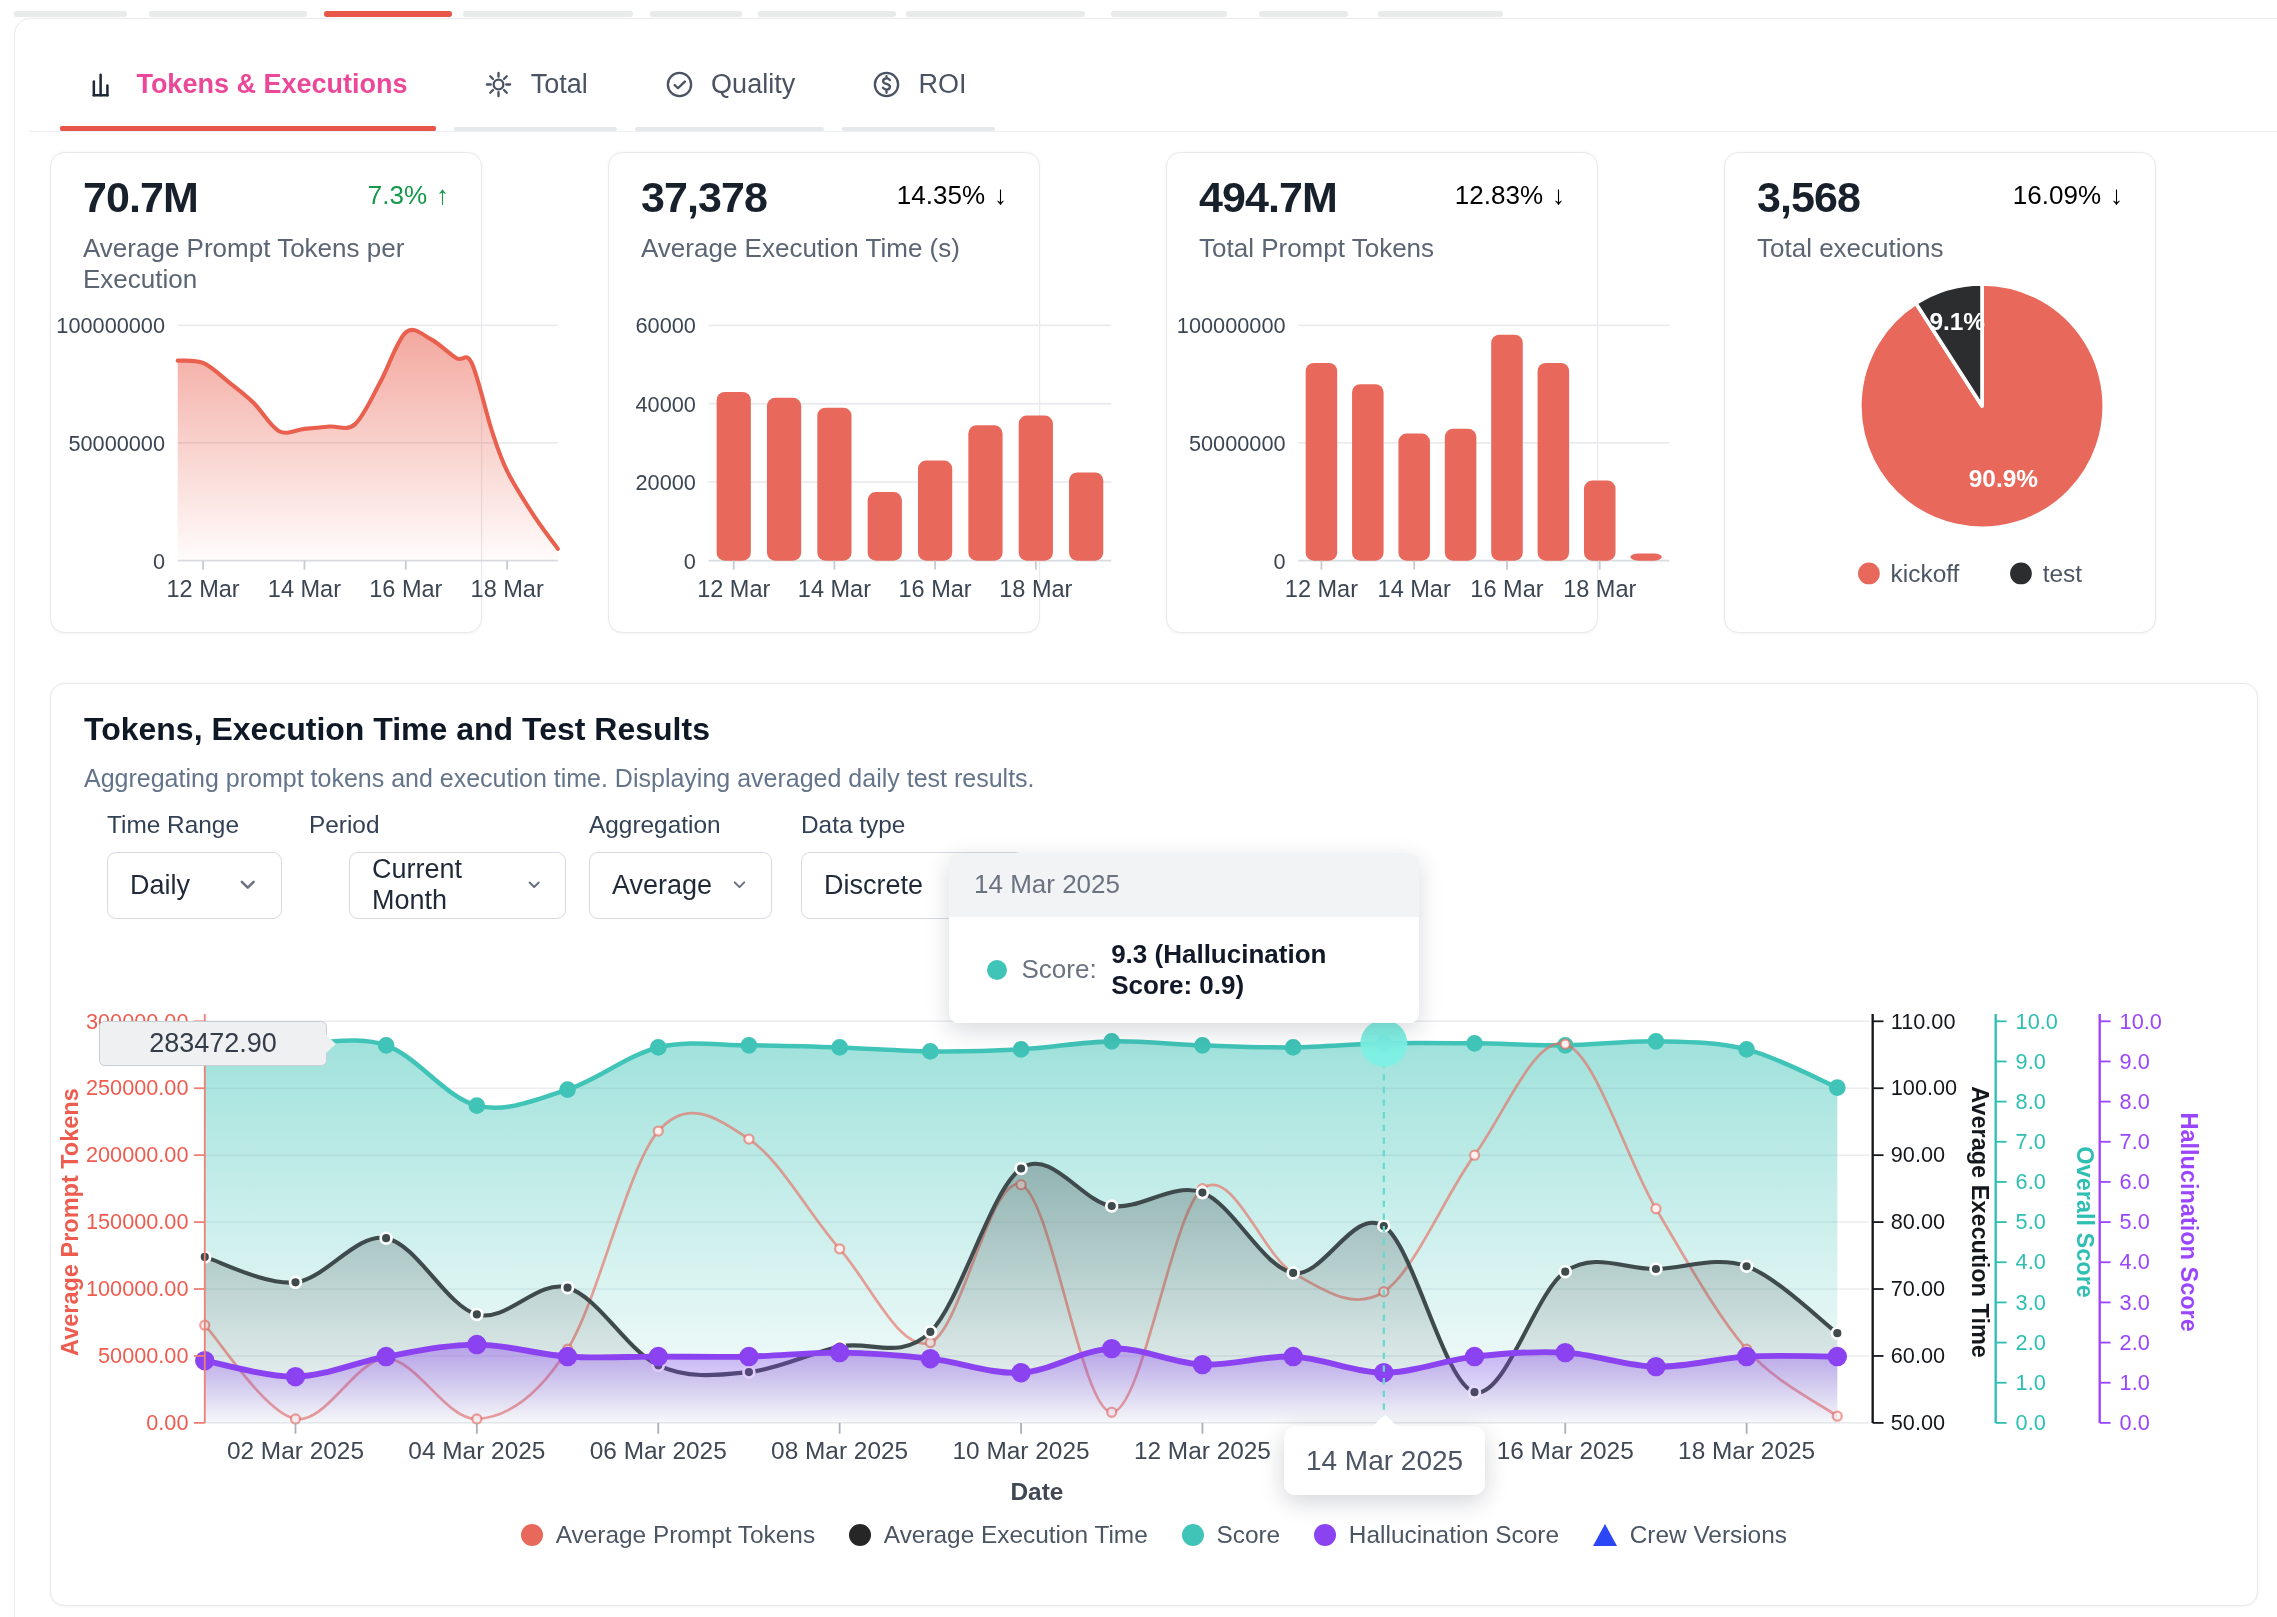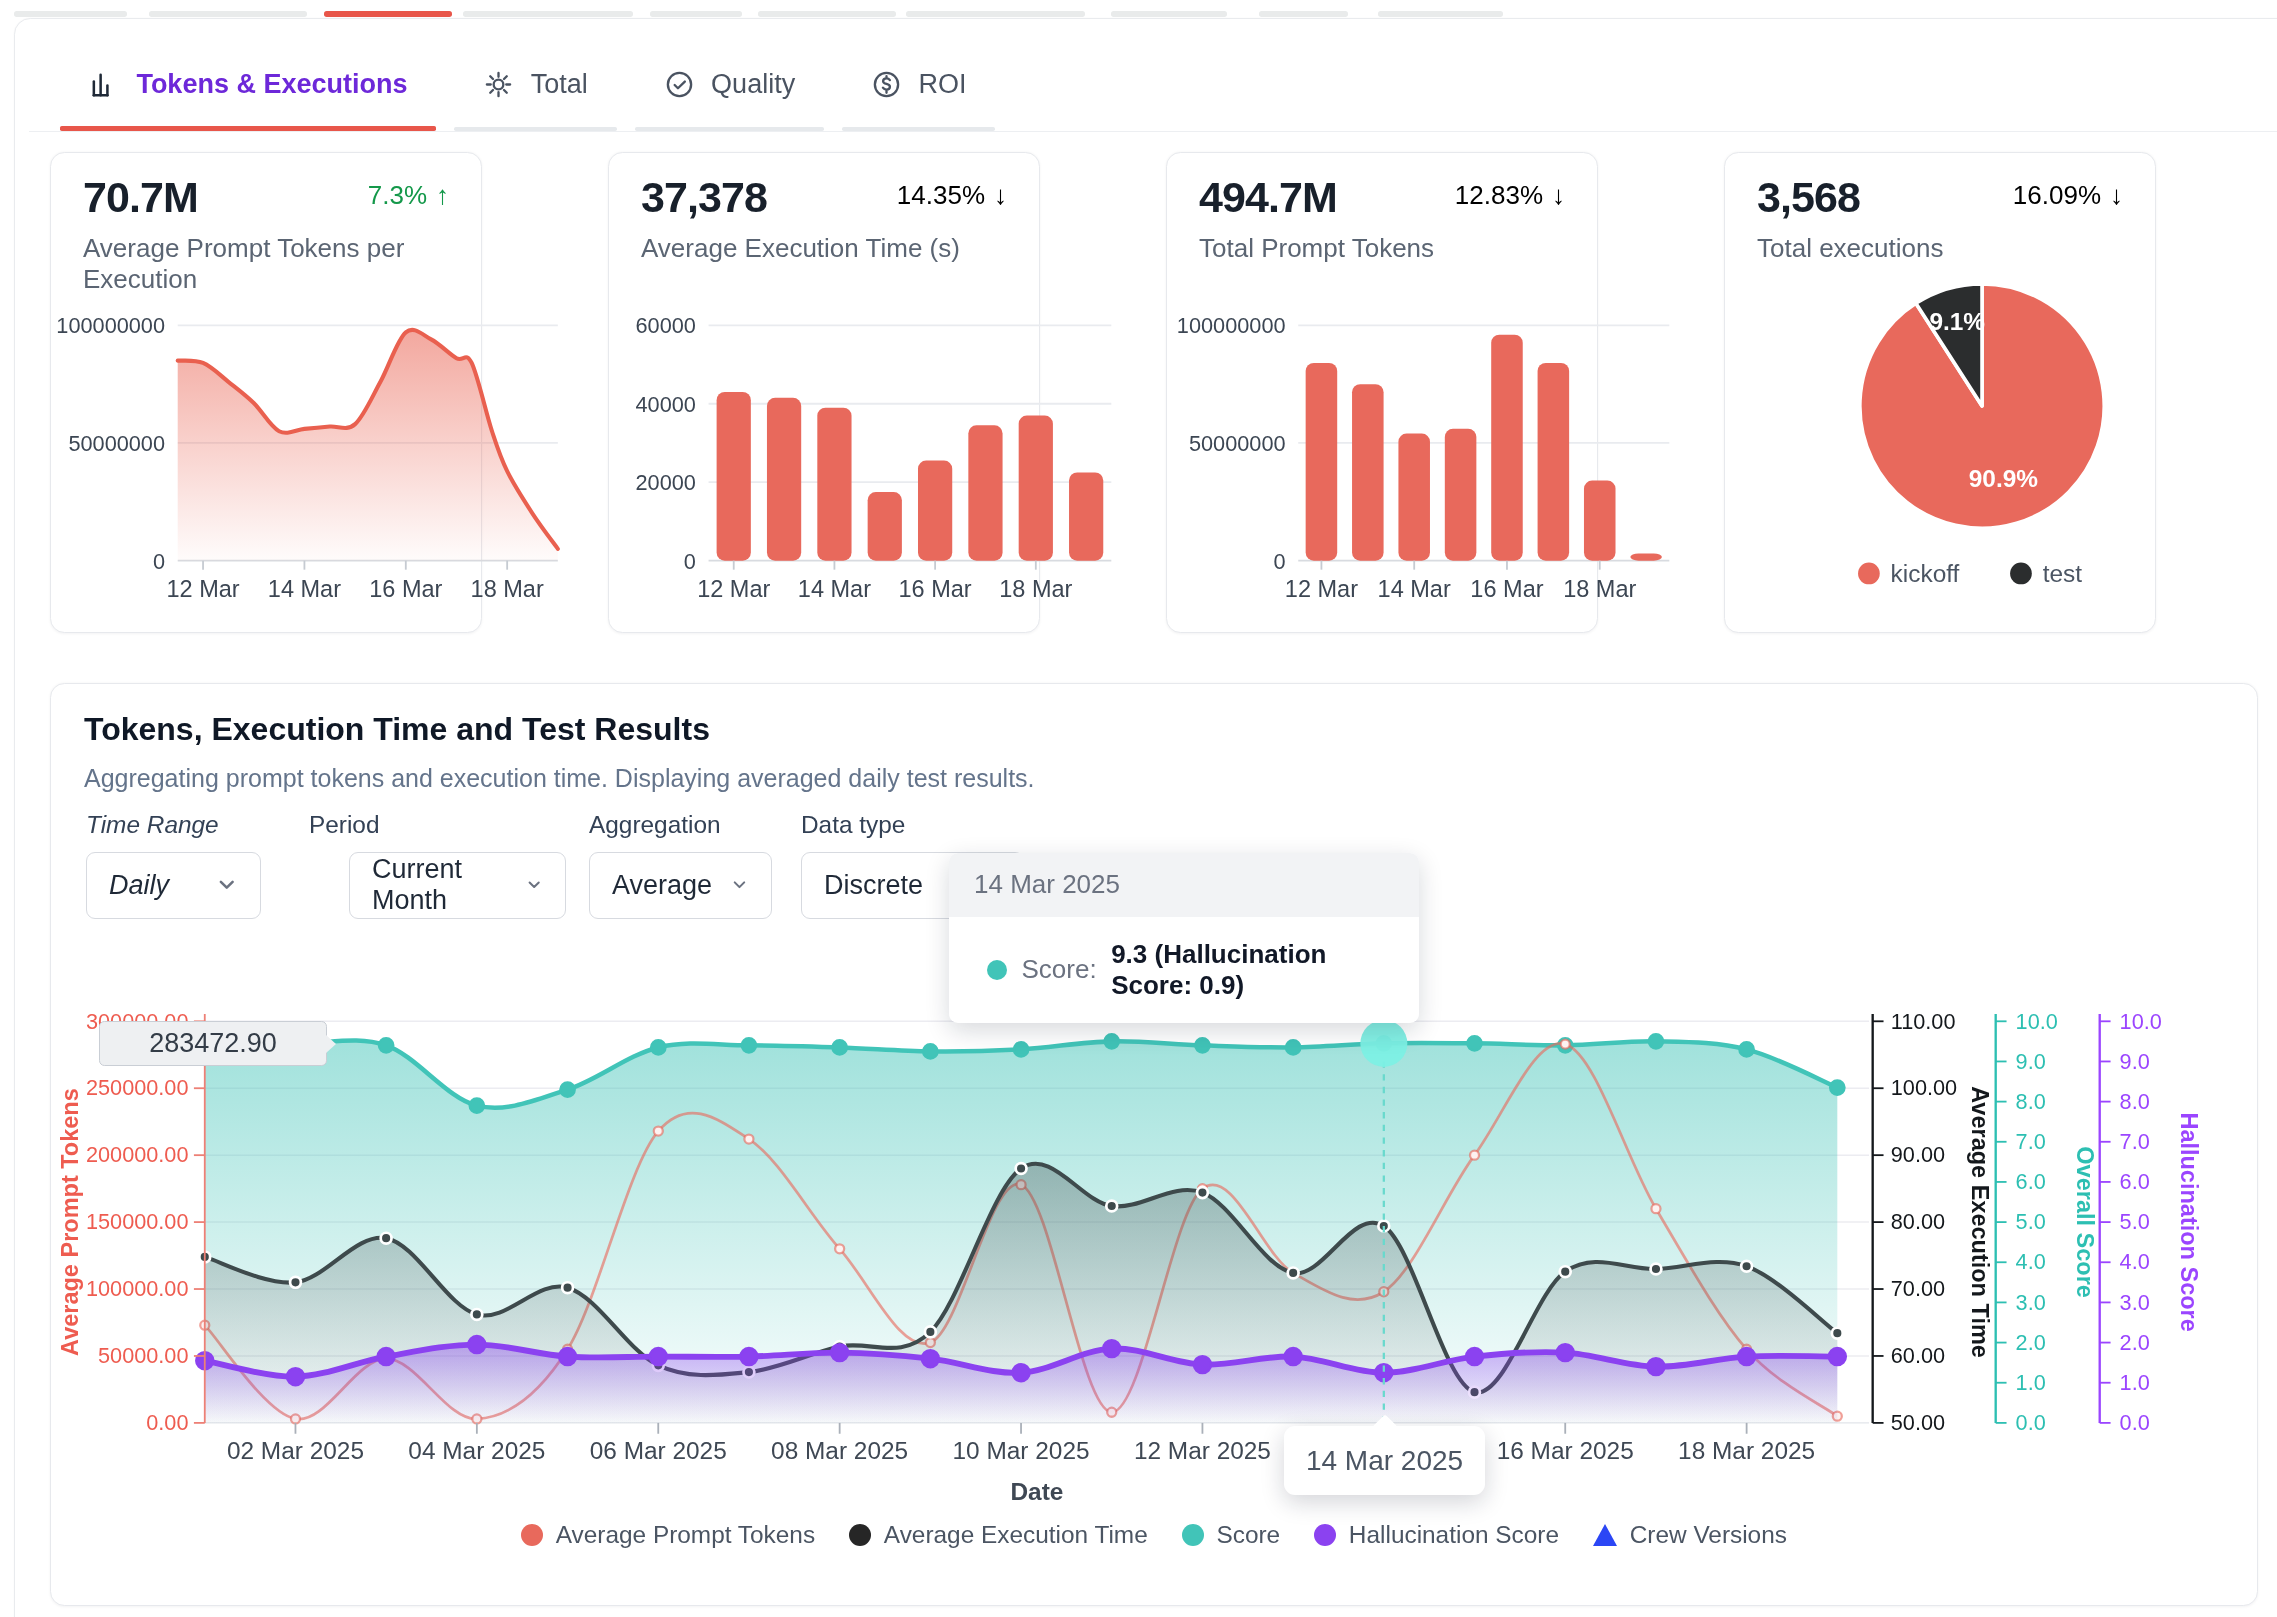"Tokens & Executions" .tab.active { color: #6d28d9 -> #ec4899 }
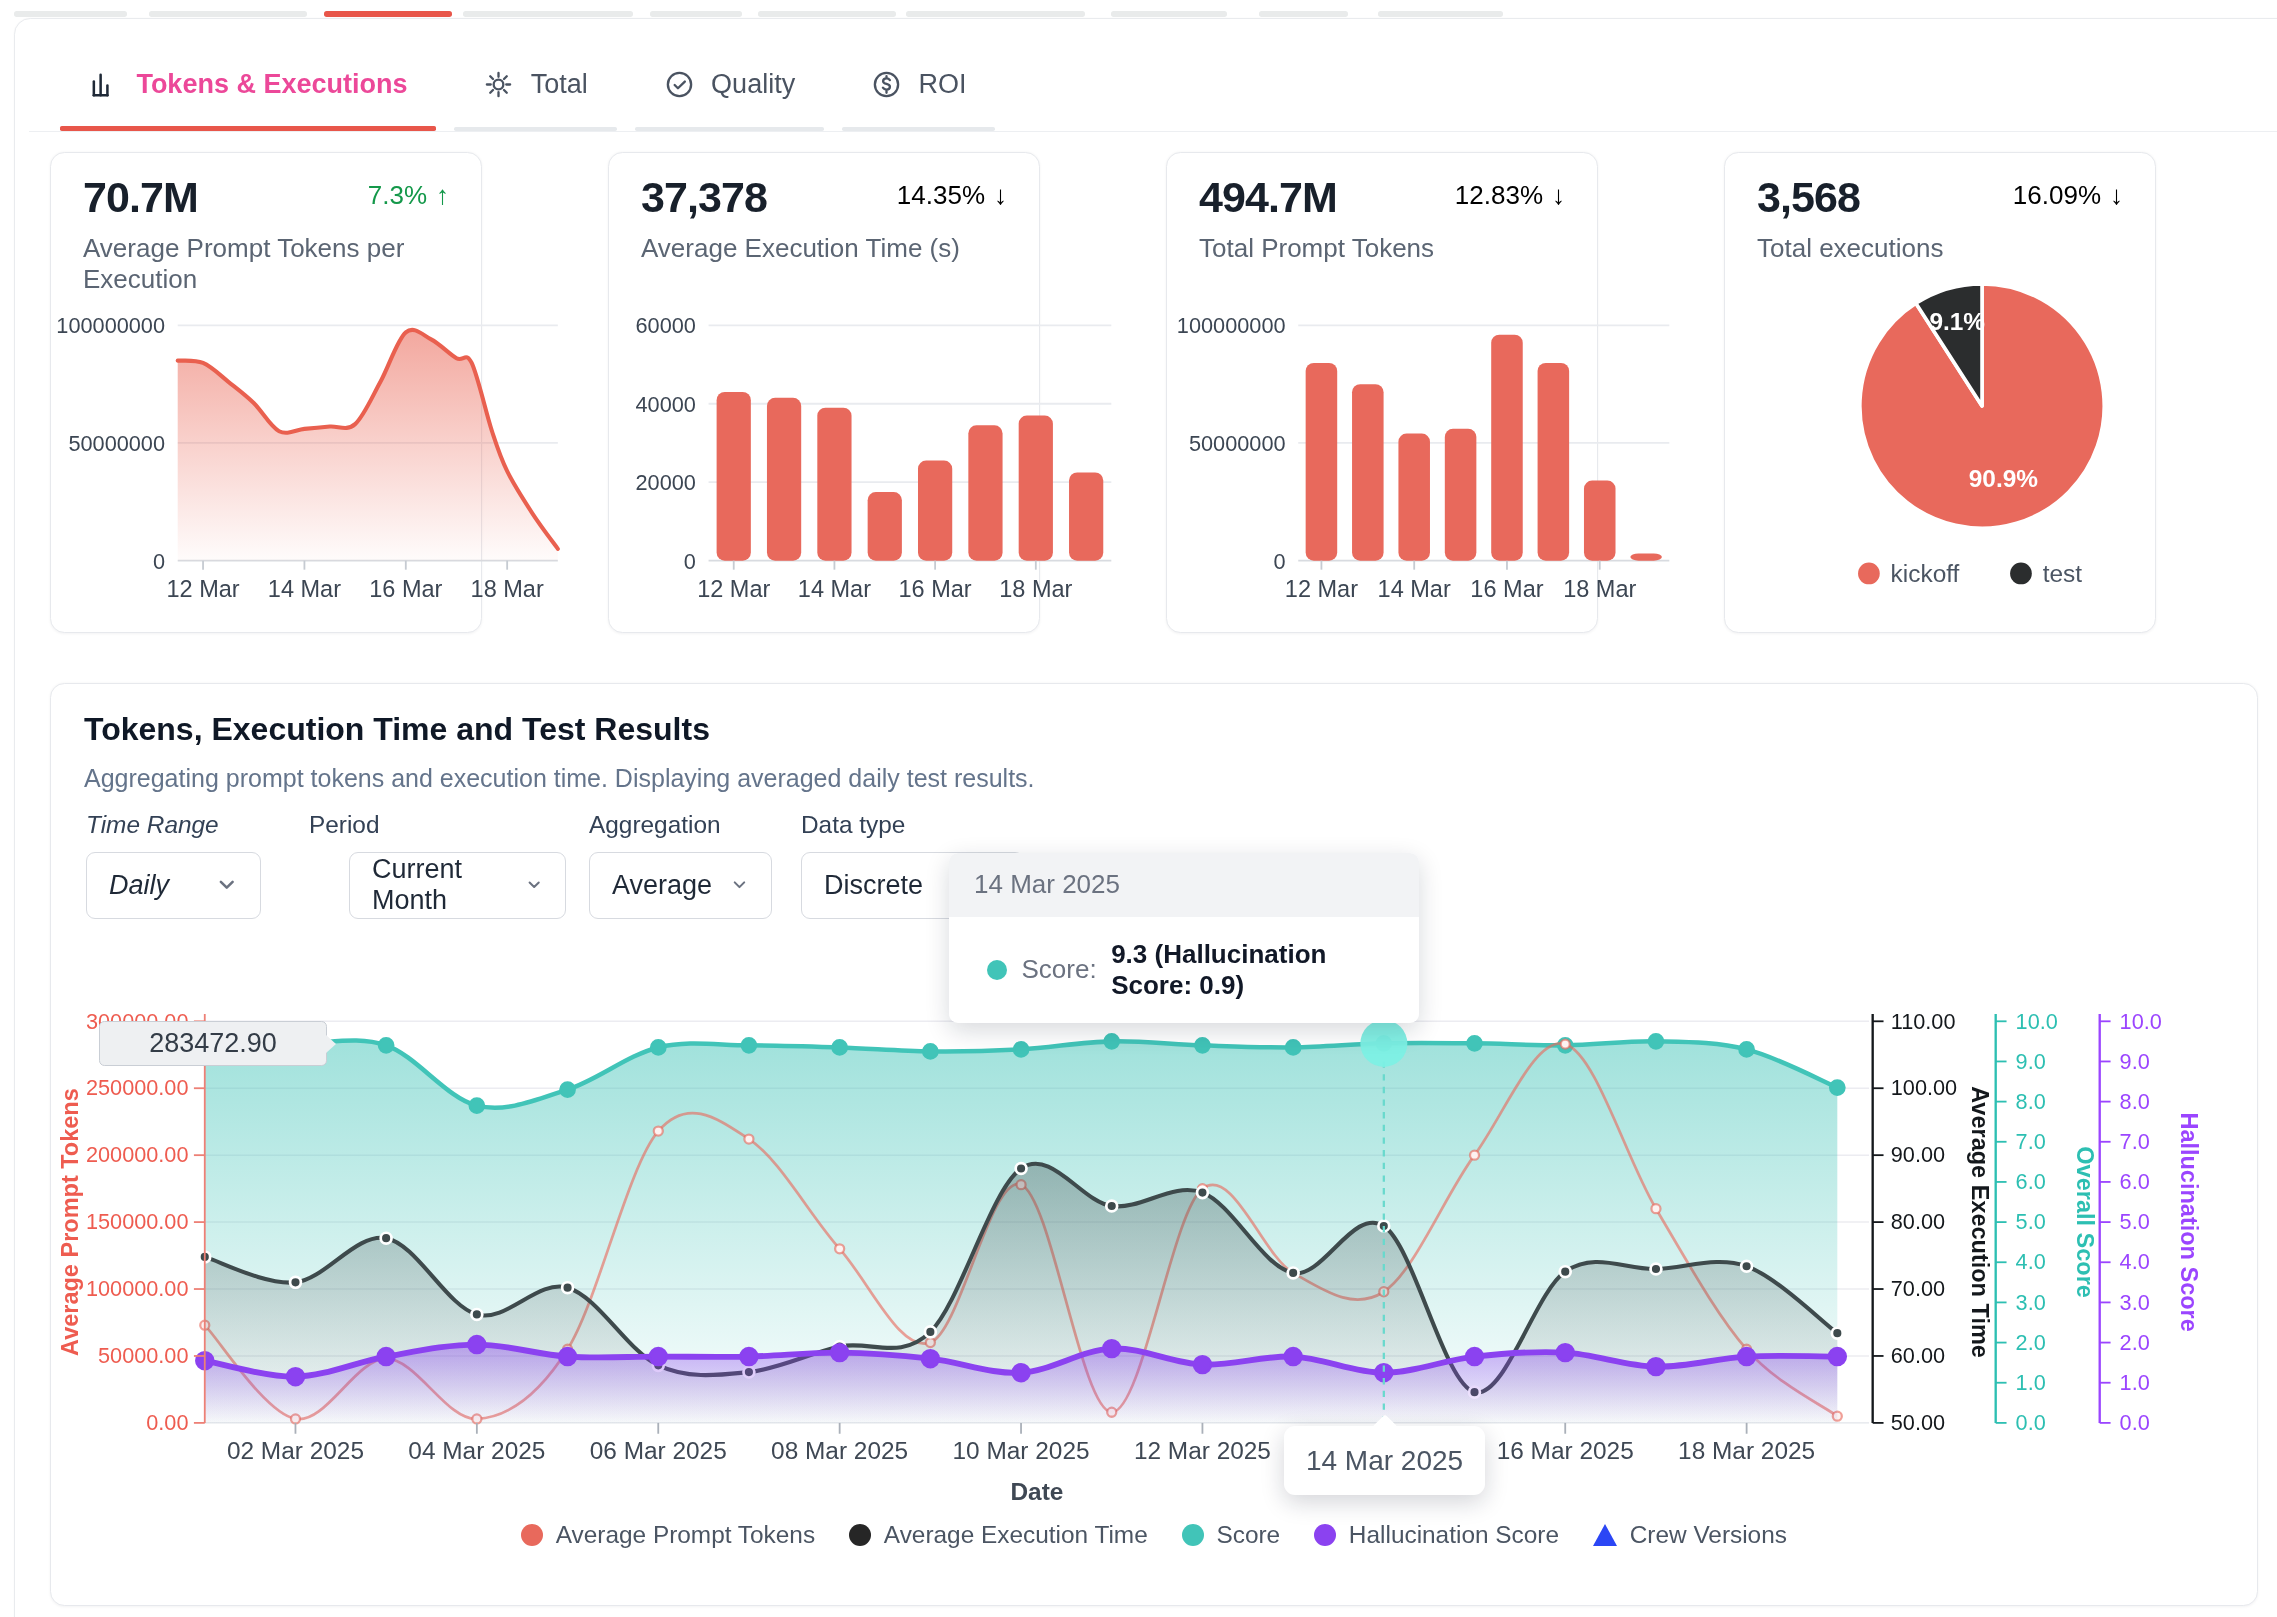"Time Range" #filter-0 { font-style: italic -> none; left: 35px -> 56px }
